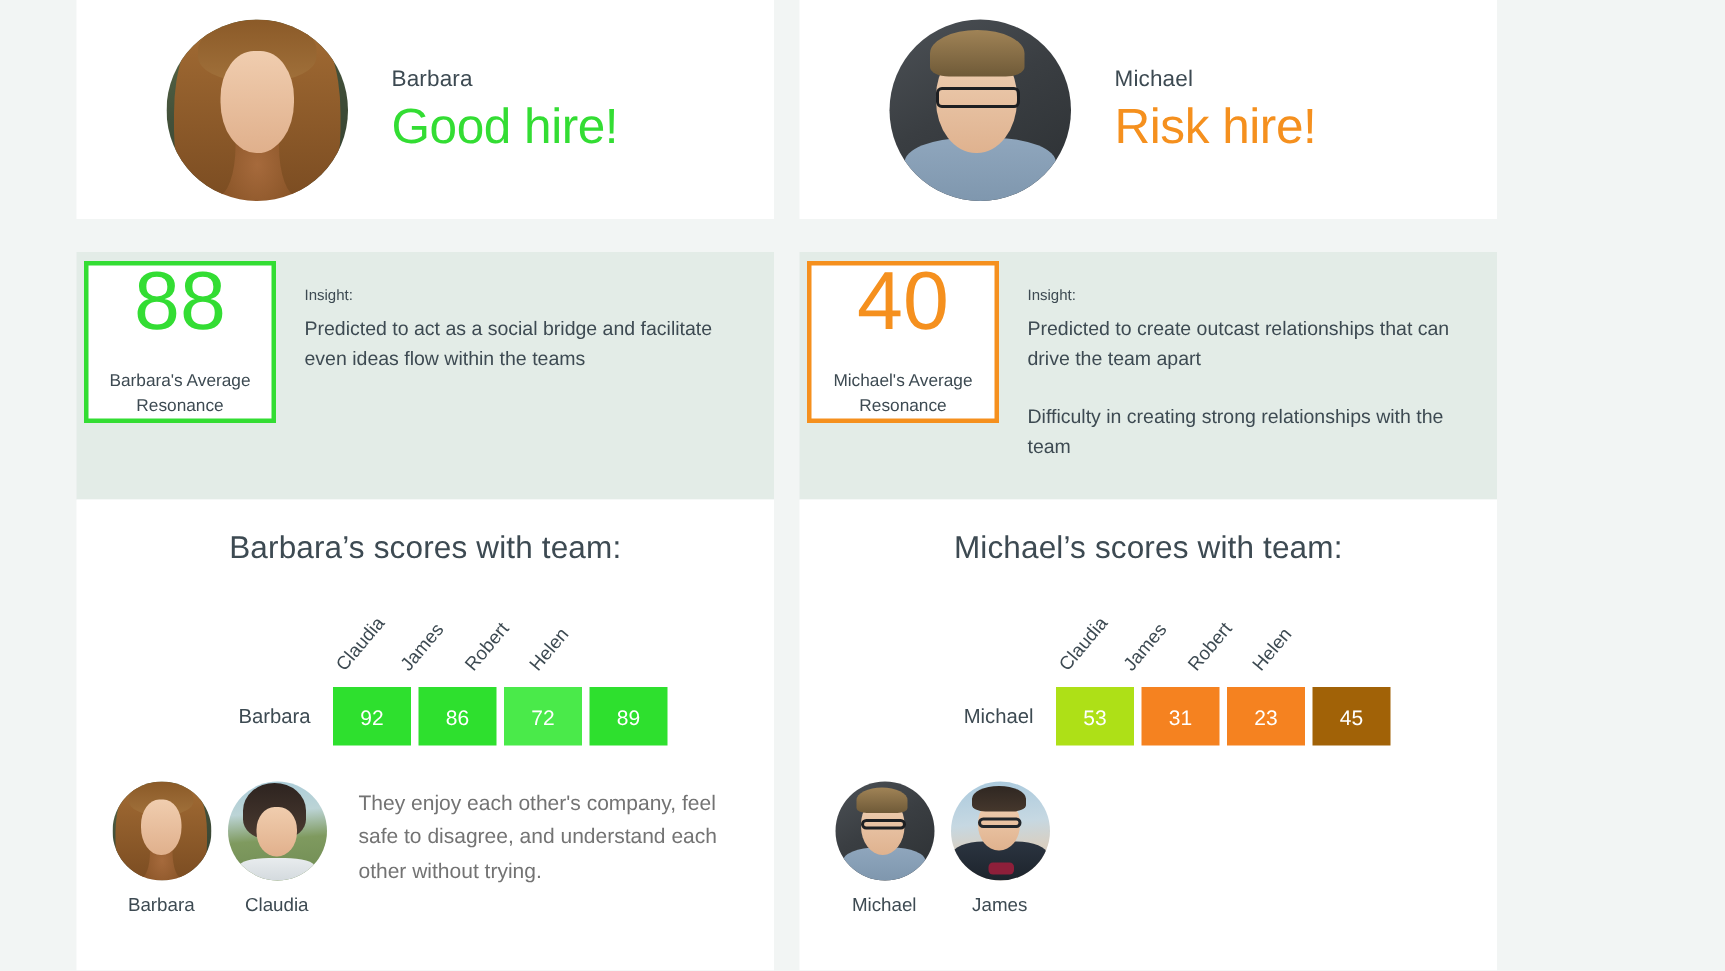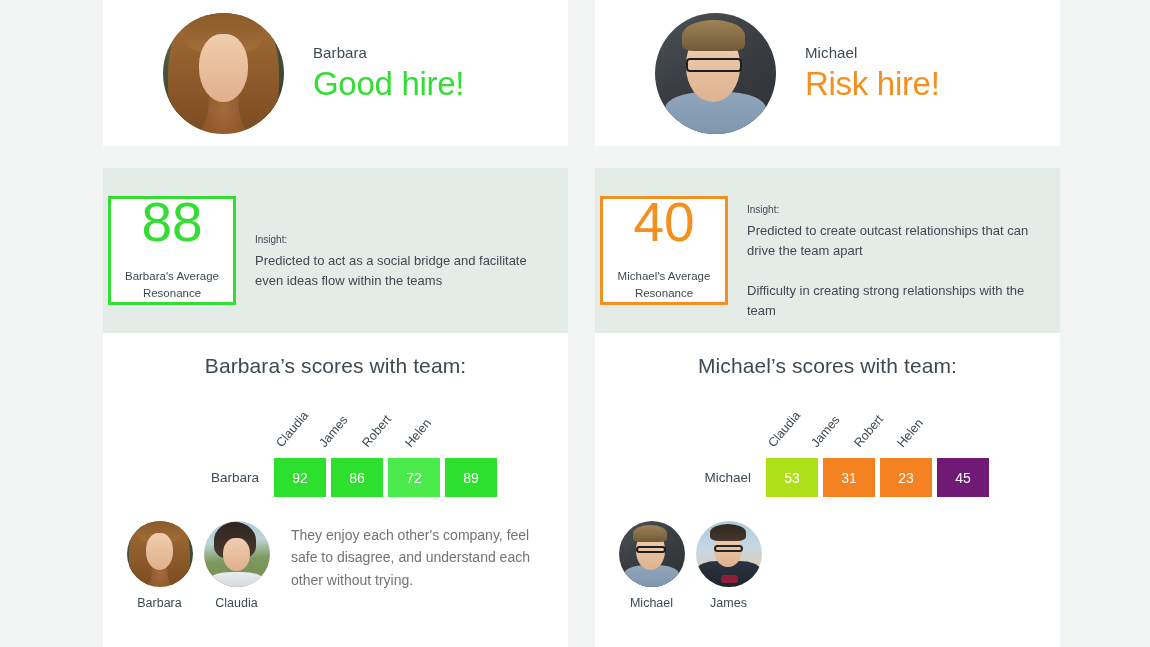"Barbara" .board { gap: 27px -> 17px; padding-left: 103px -> 51px }
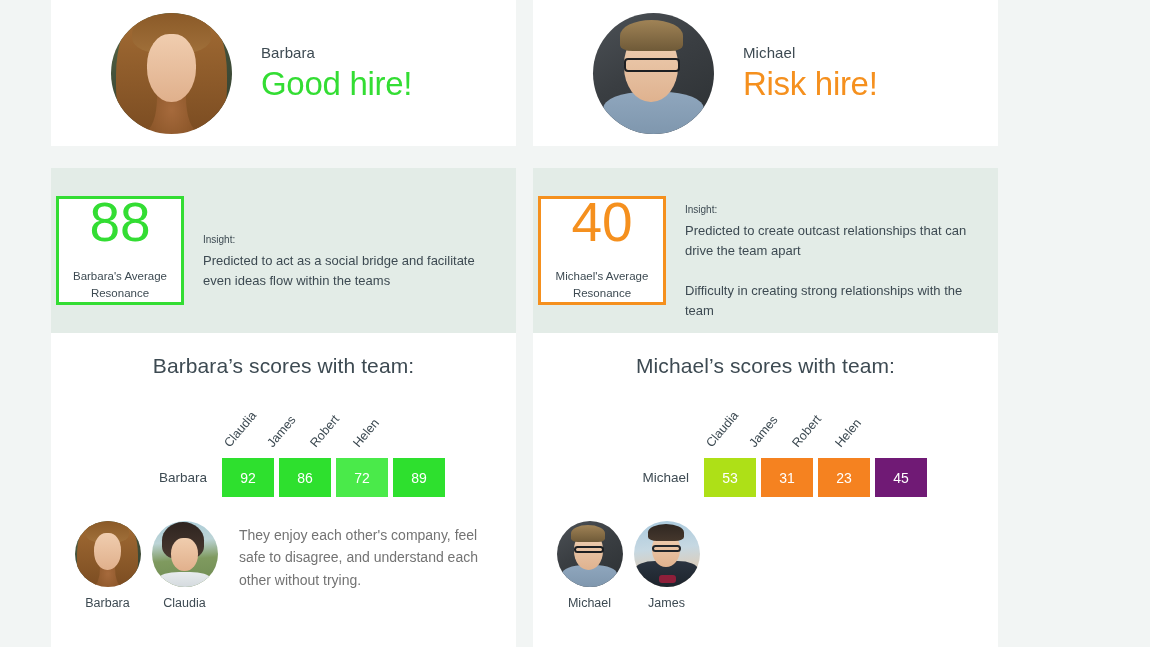"88" .insight-band { align-items: center -> flex-start }
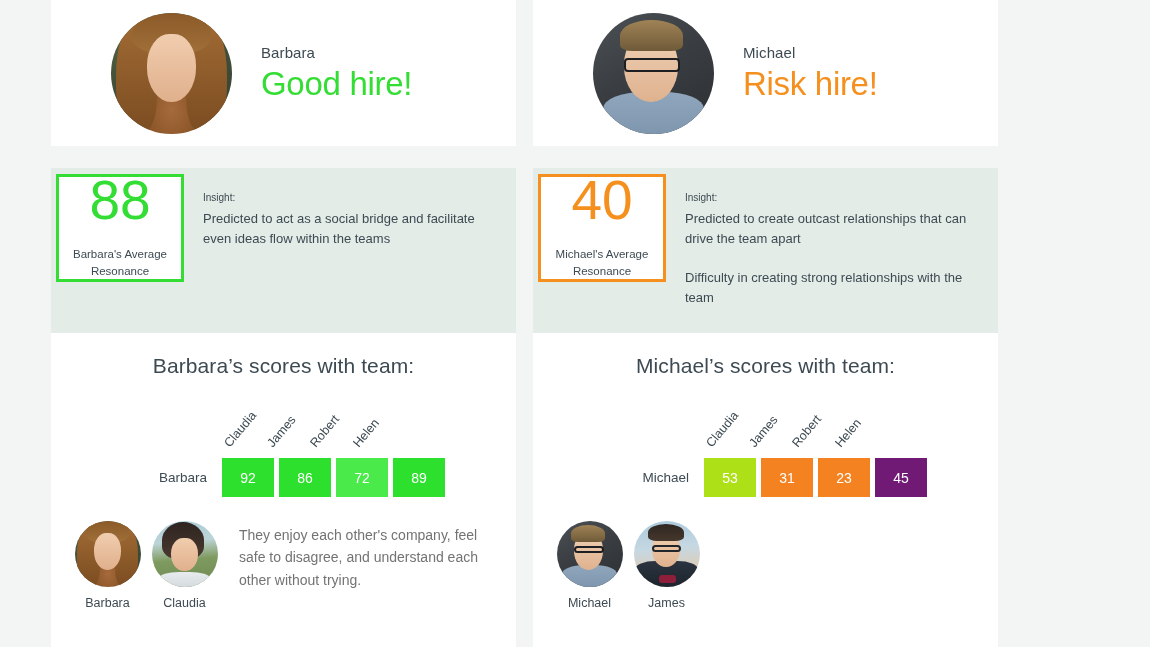"45" div.tile { background: #701a75 -> #a16207 }
